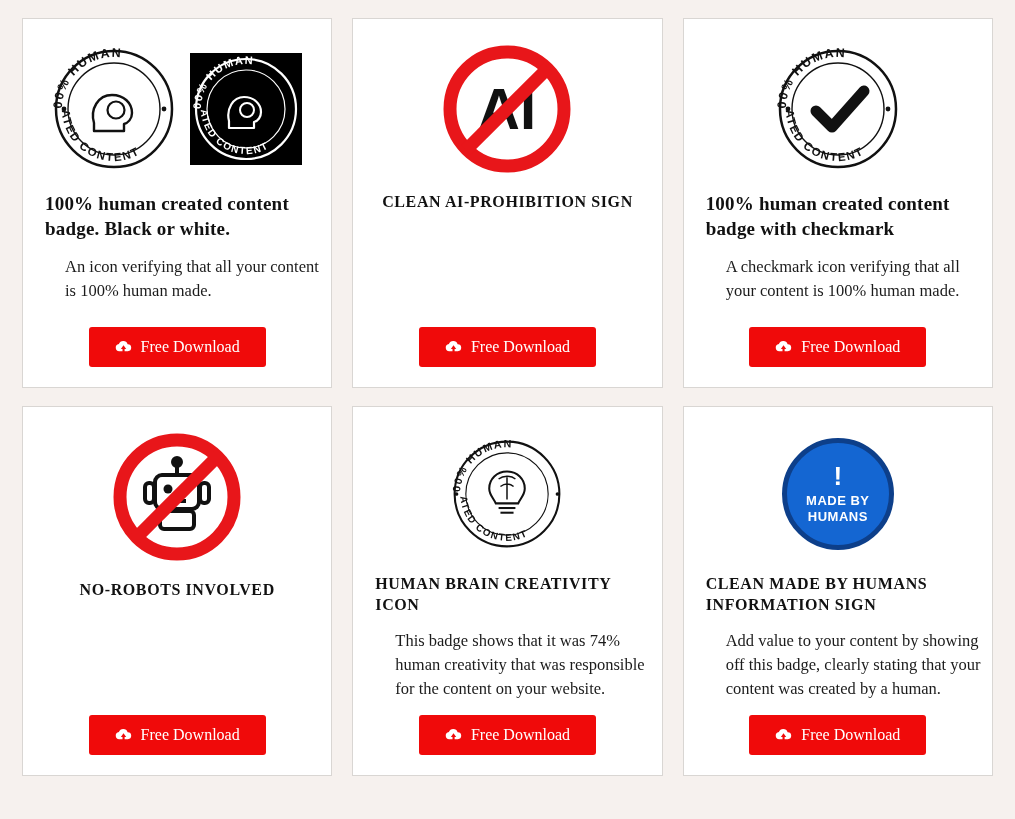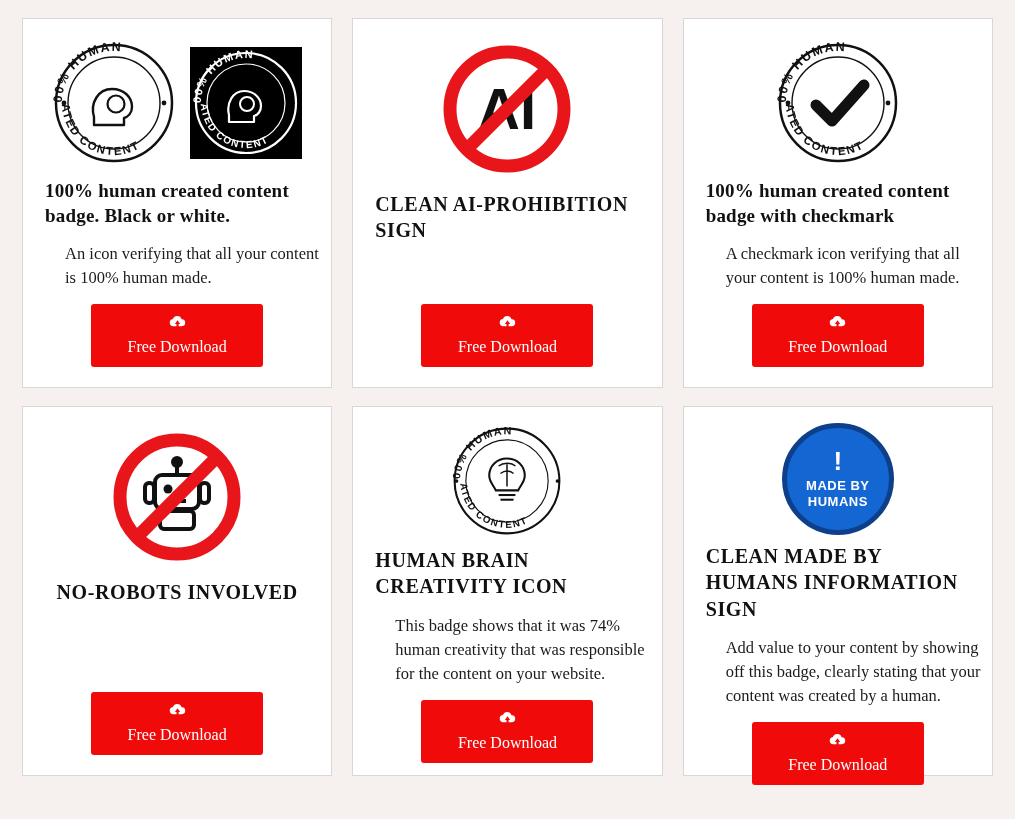"CLEAN AI-PROHIBITION SIGN" .card-title.caps { font-size: 20px -> 16px }
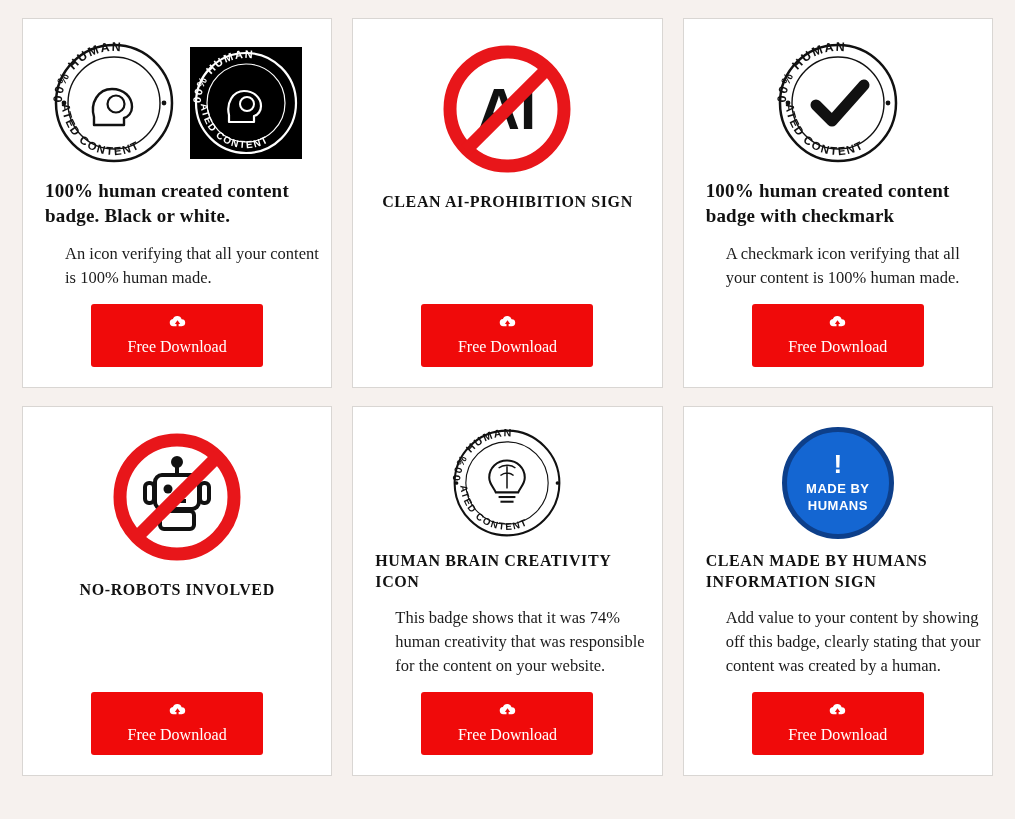"Free Download" .dl-btn { flex-direction: column -> none }
